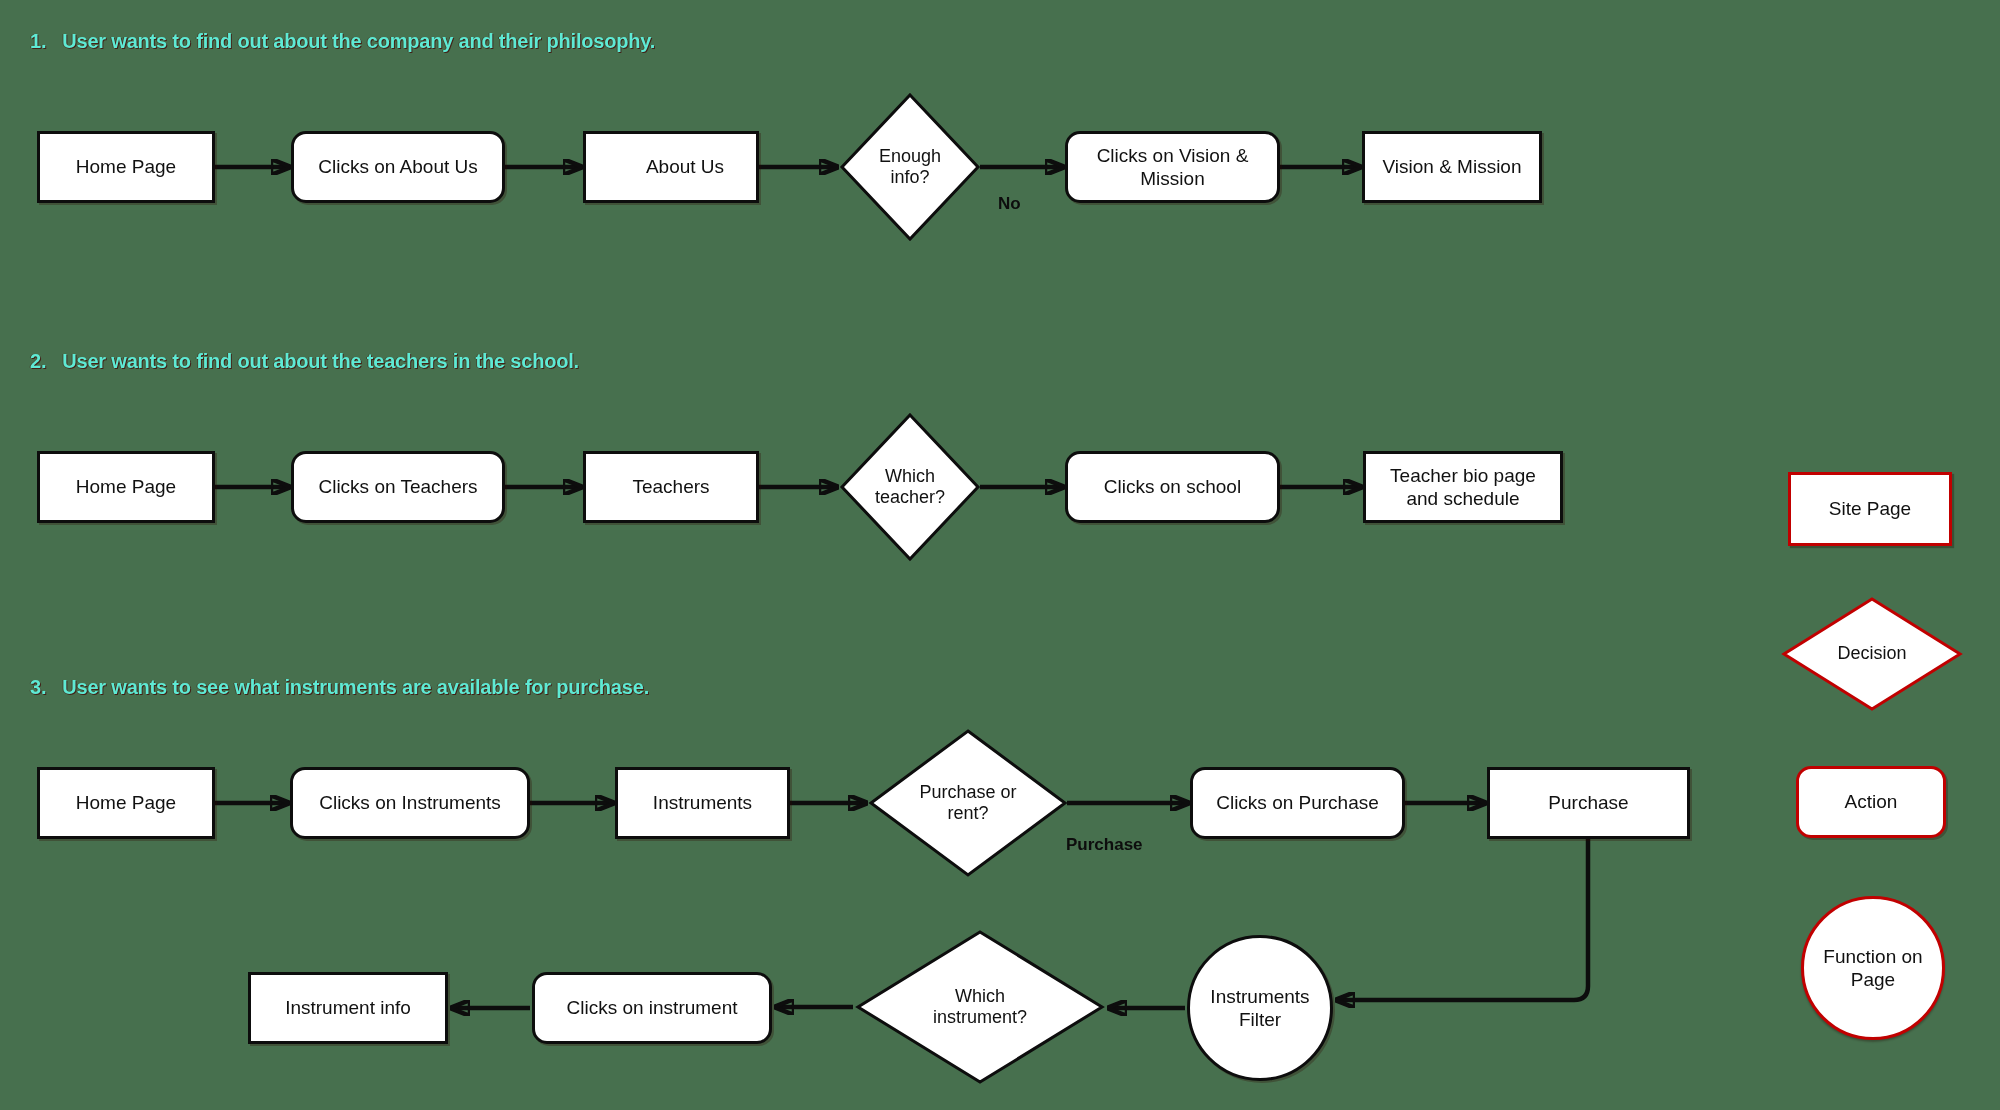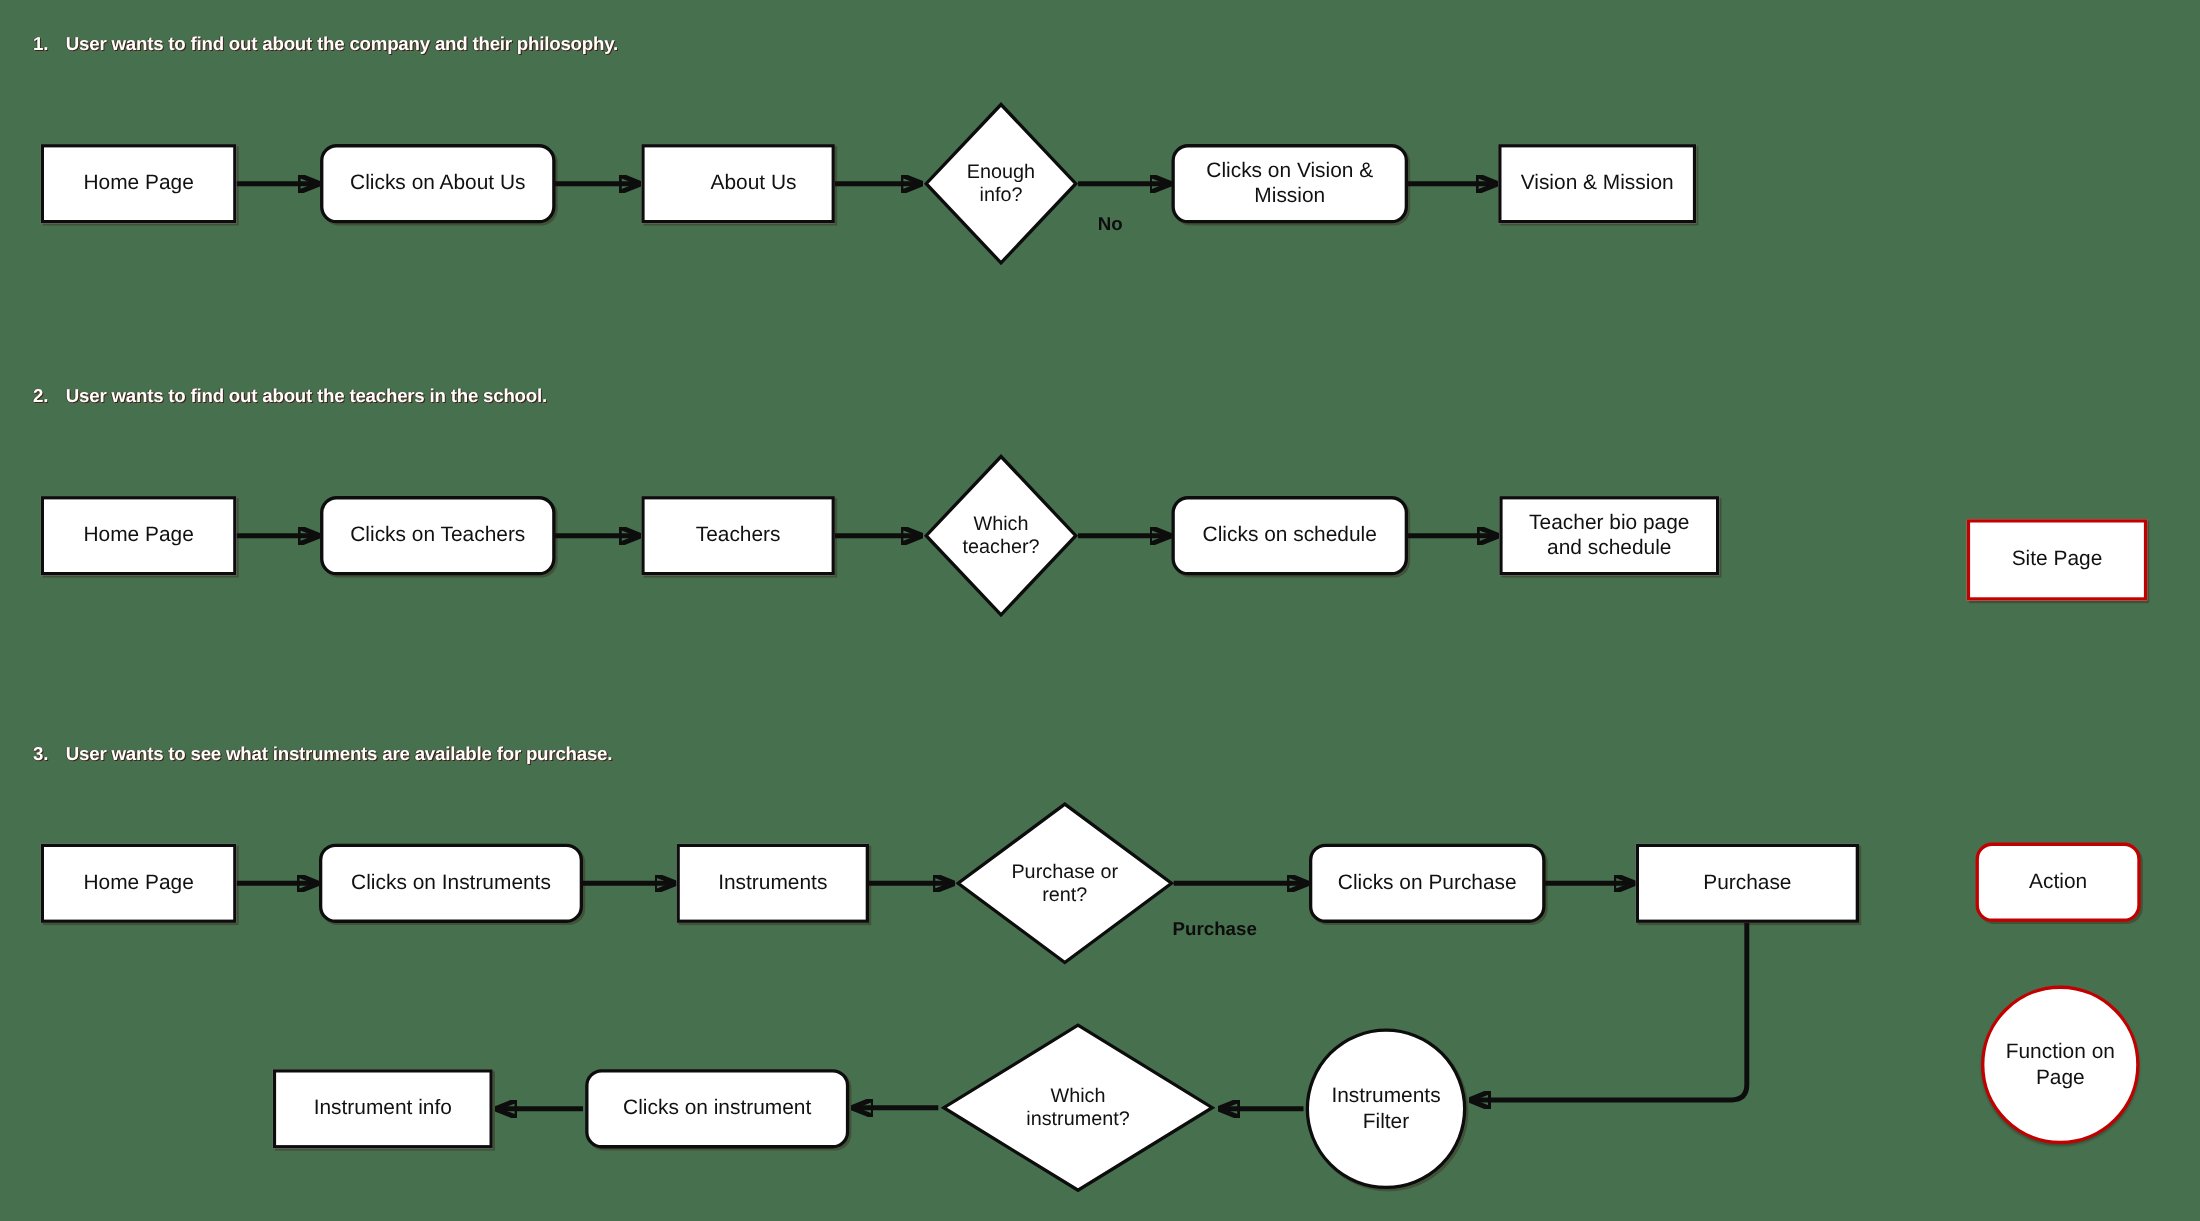"1. User wants to find" .flow-heading { color: #ffffff -> #5eead4; font-size: 17px -> 20px }
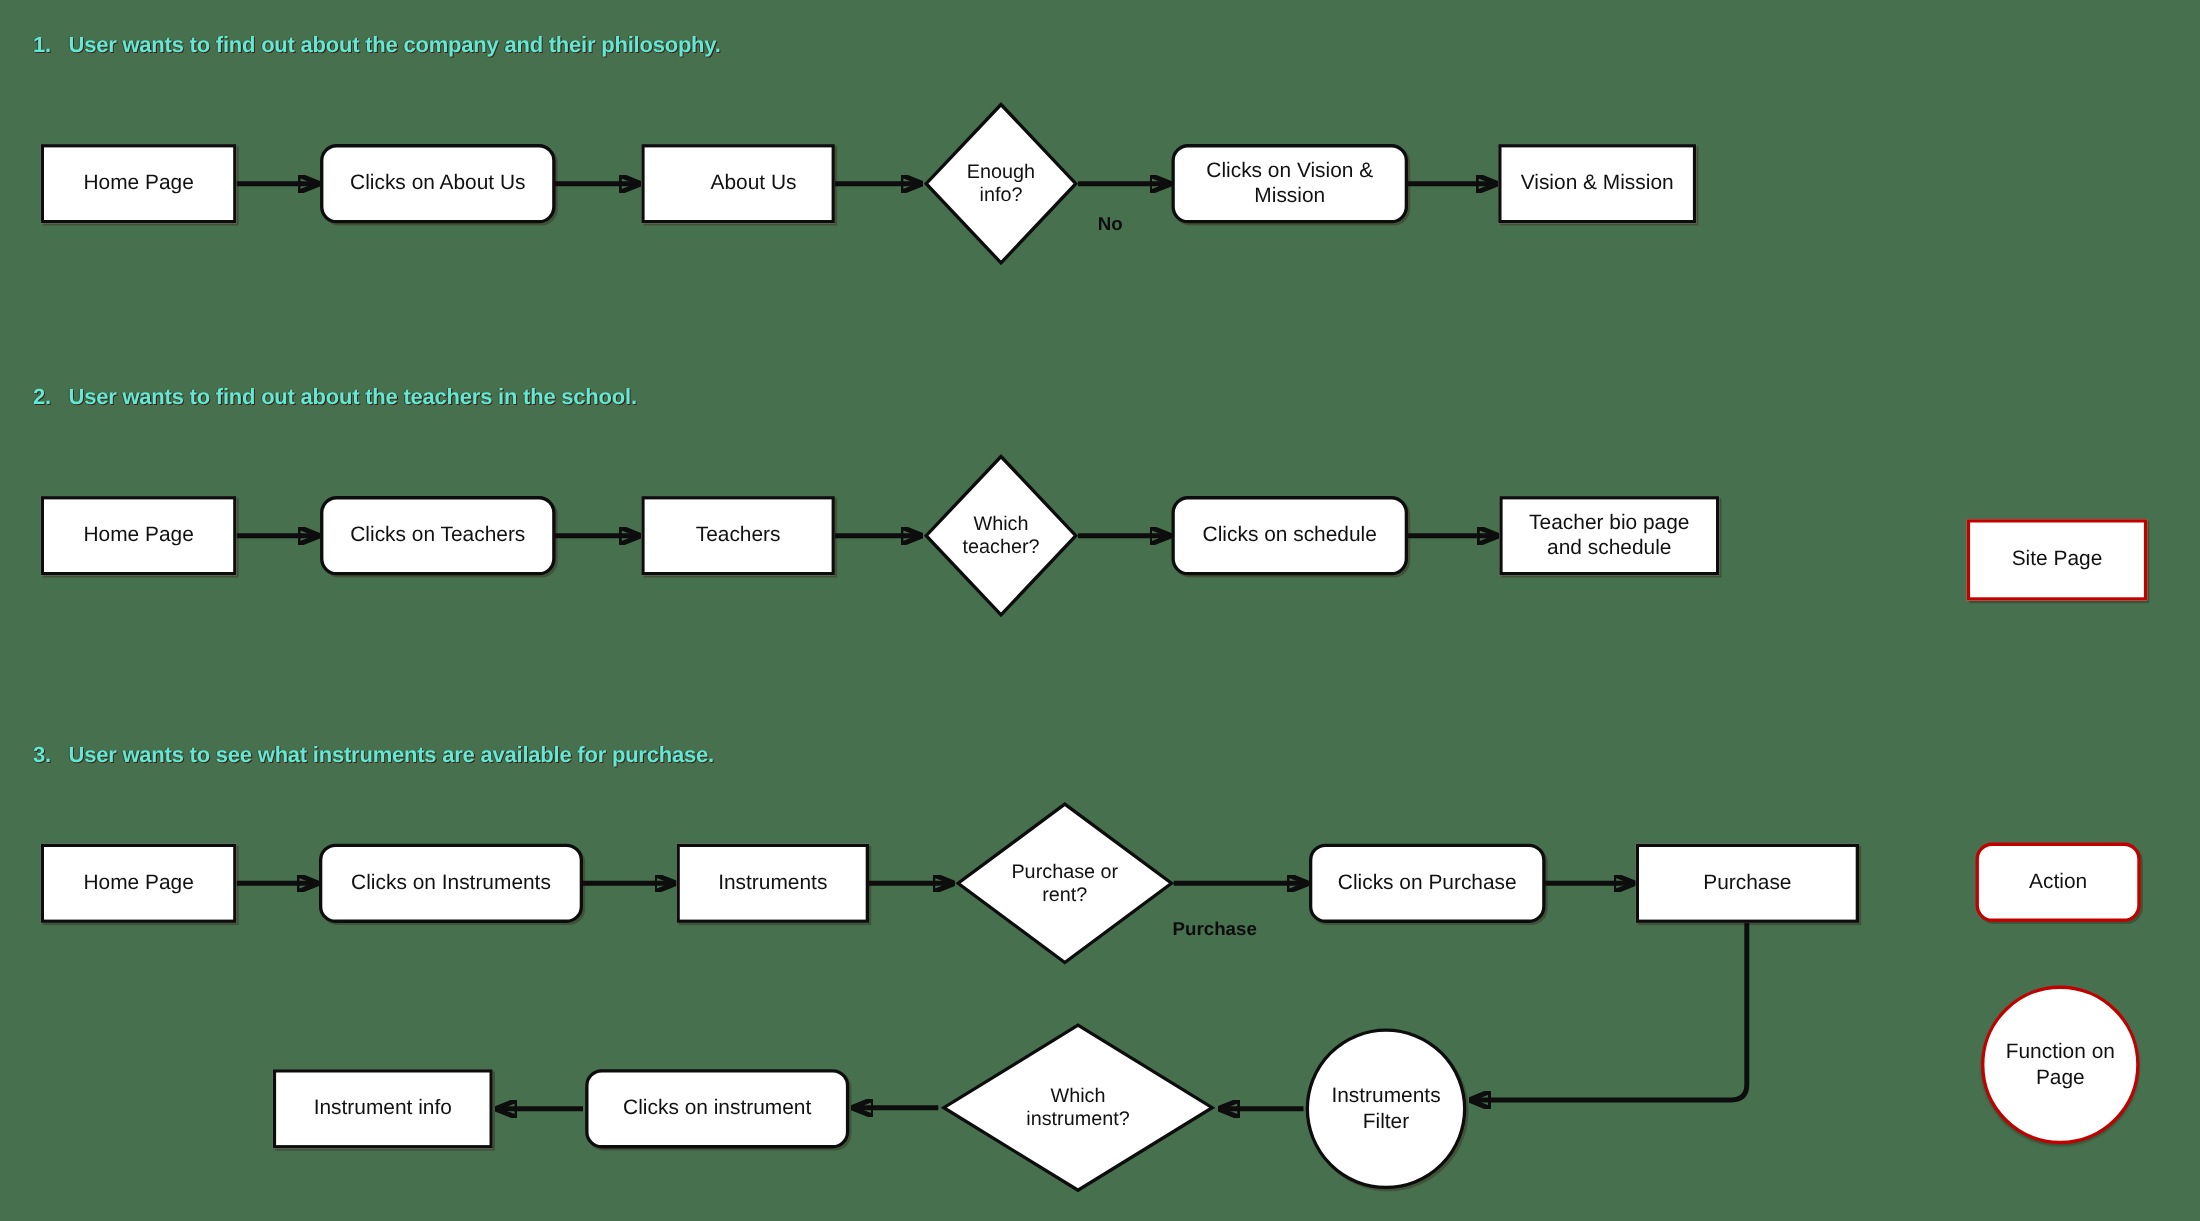"Clicks on schedule" div.node { text: schedule -> school }
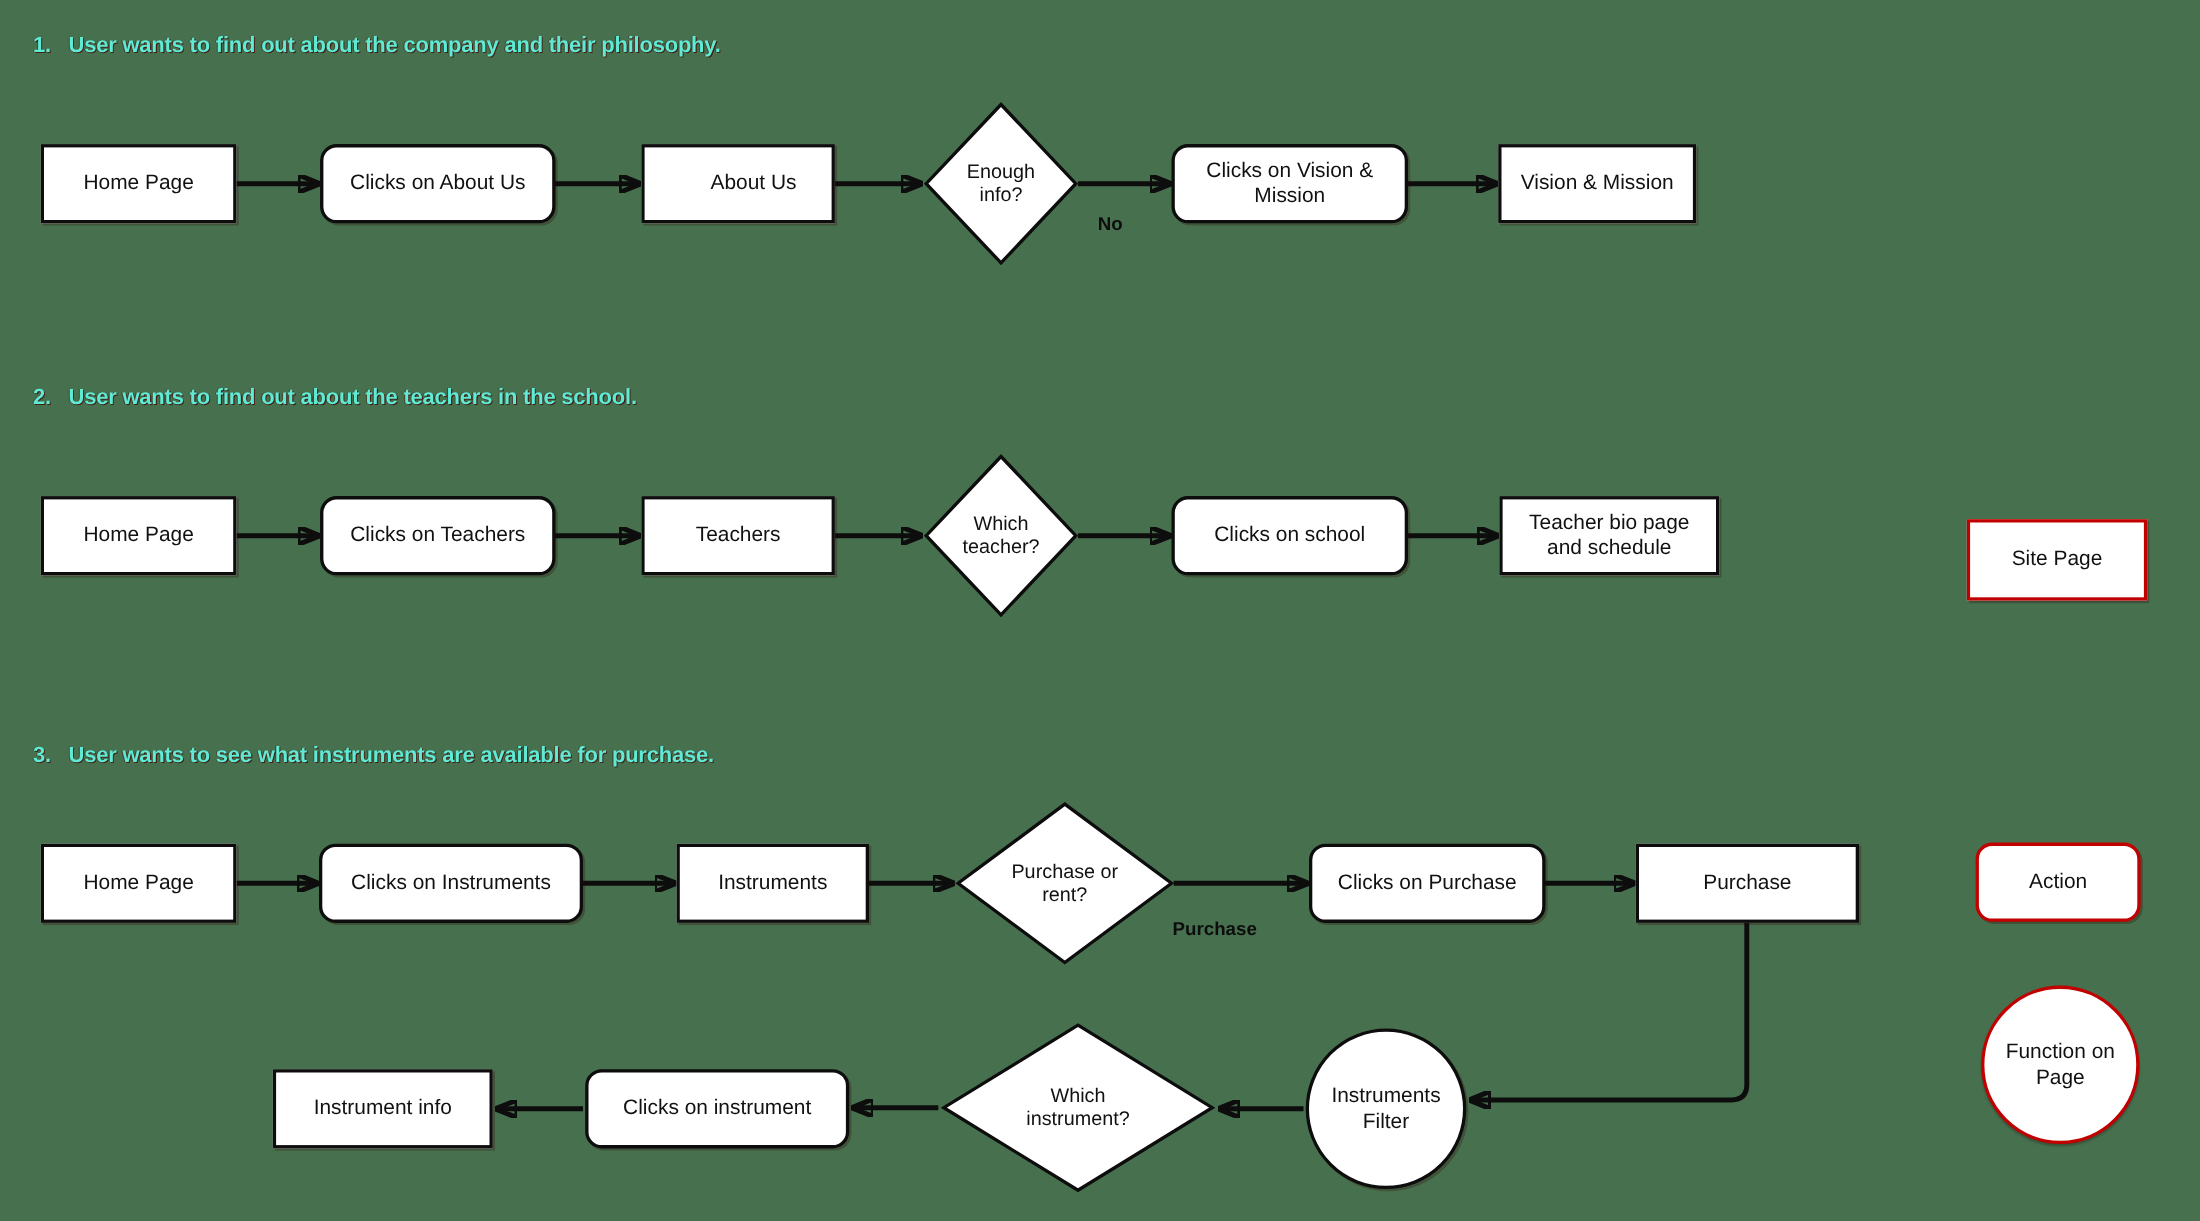"Decision" div.diamond { html: none -> <div> <svg> <polygon></polygon> </svg> <div> <span>Decision</span> </div> </div> }
